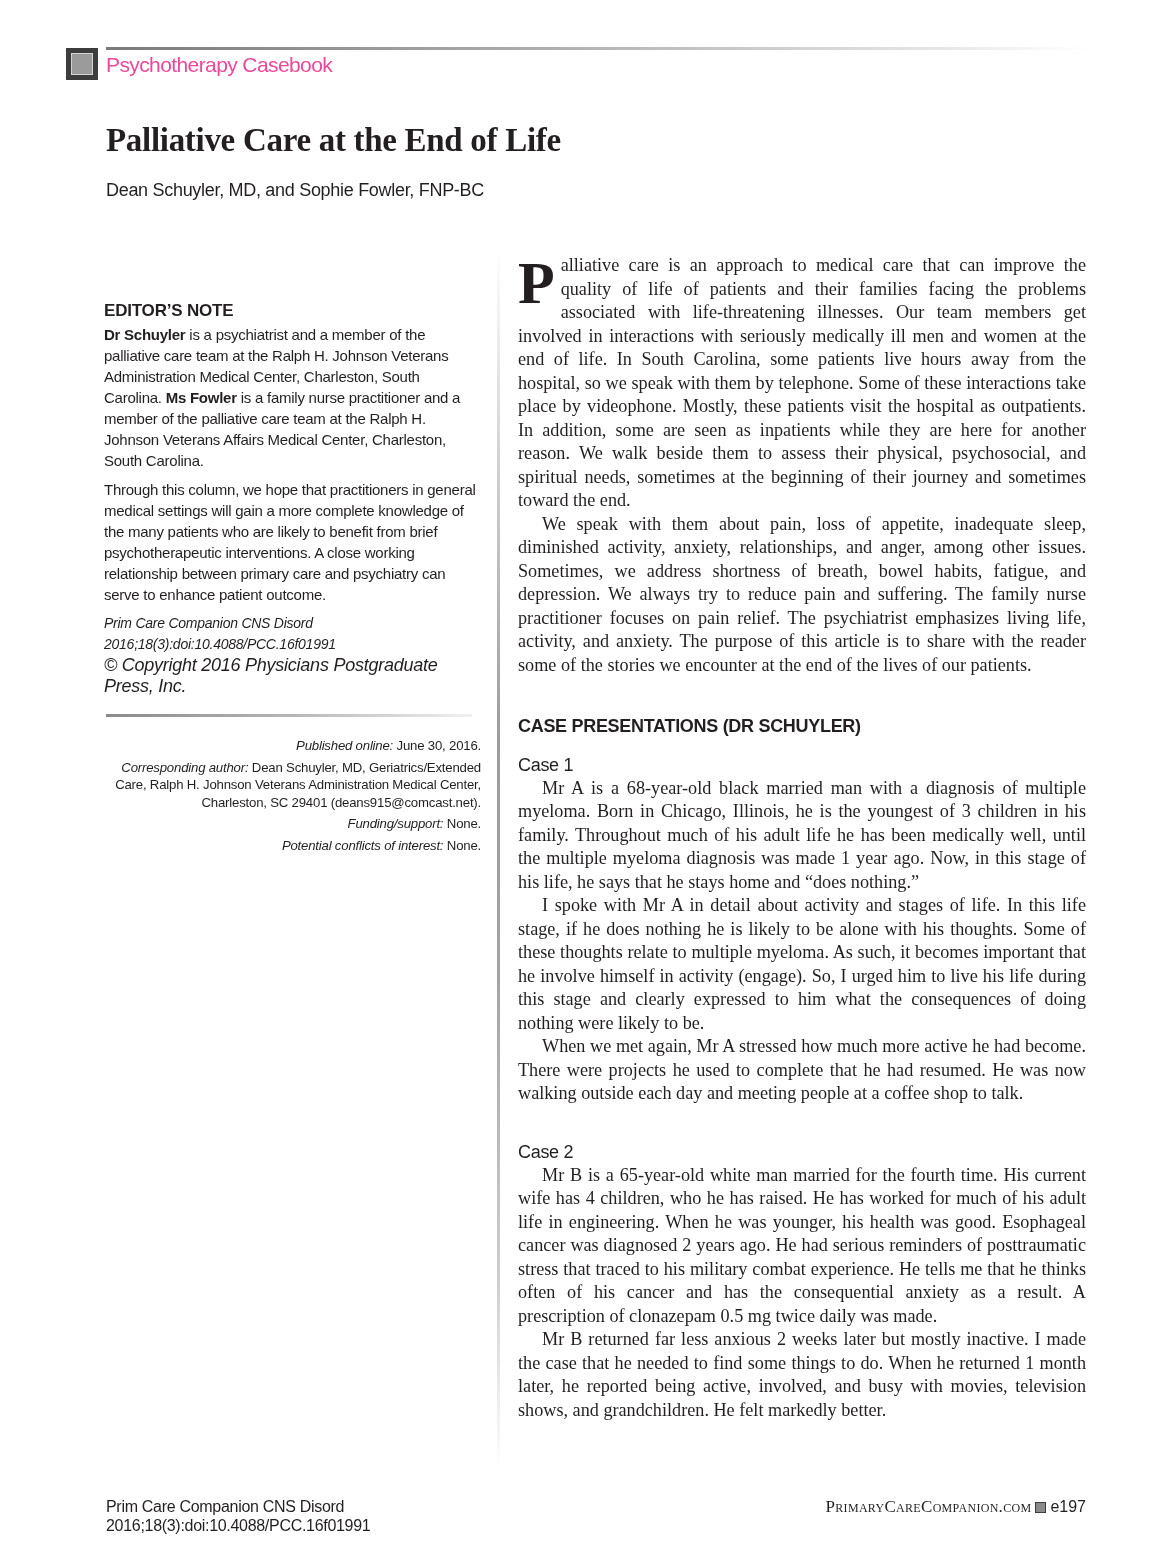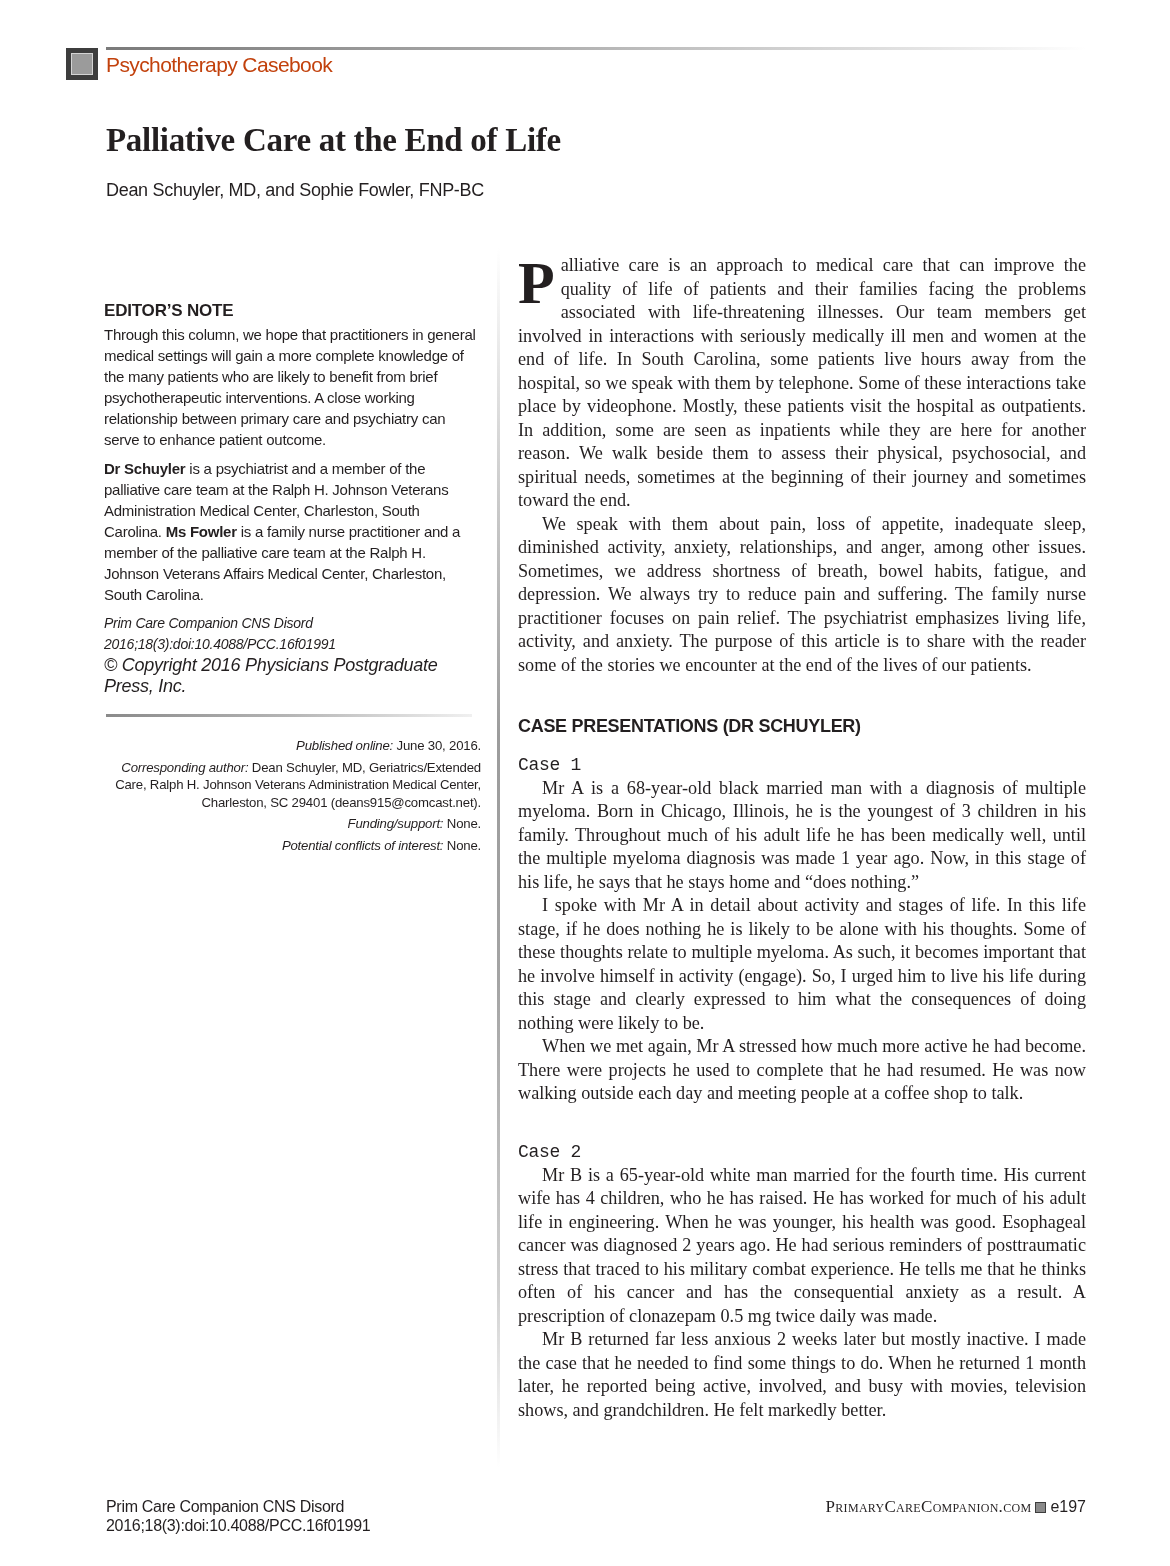"Psychotherapy Casebook" .section-label { color: #c2410c -> #ec4899 }
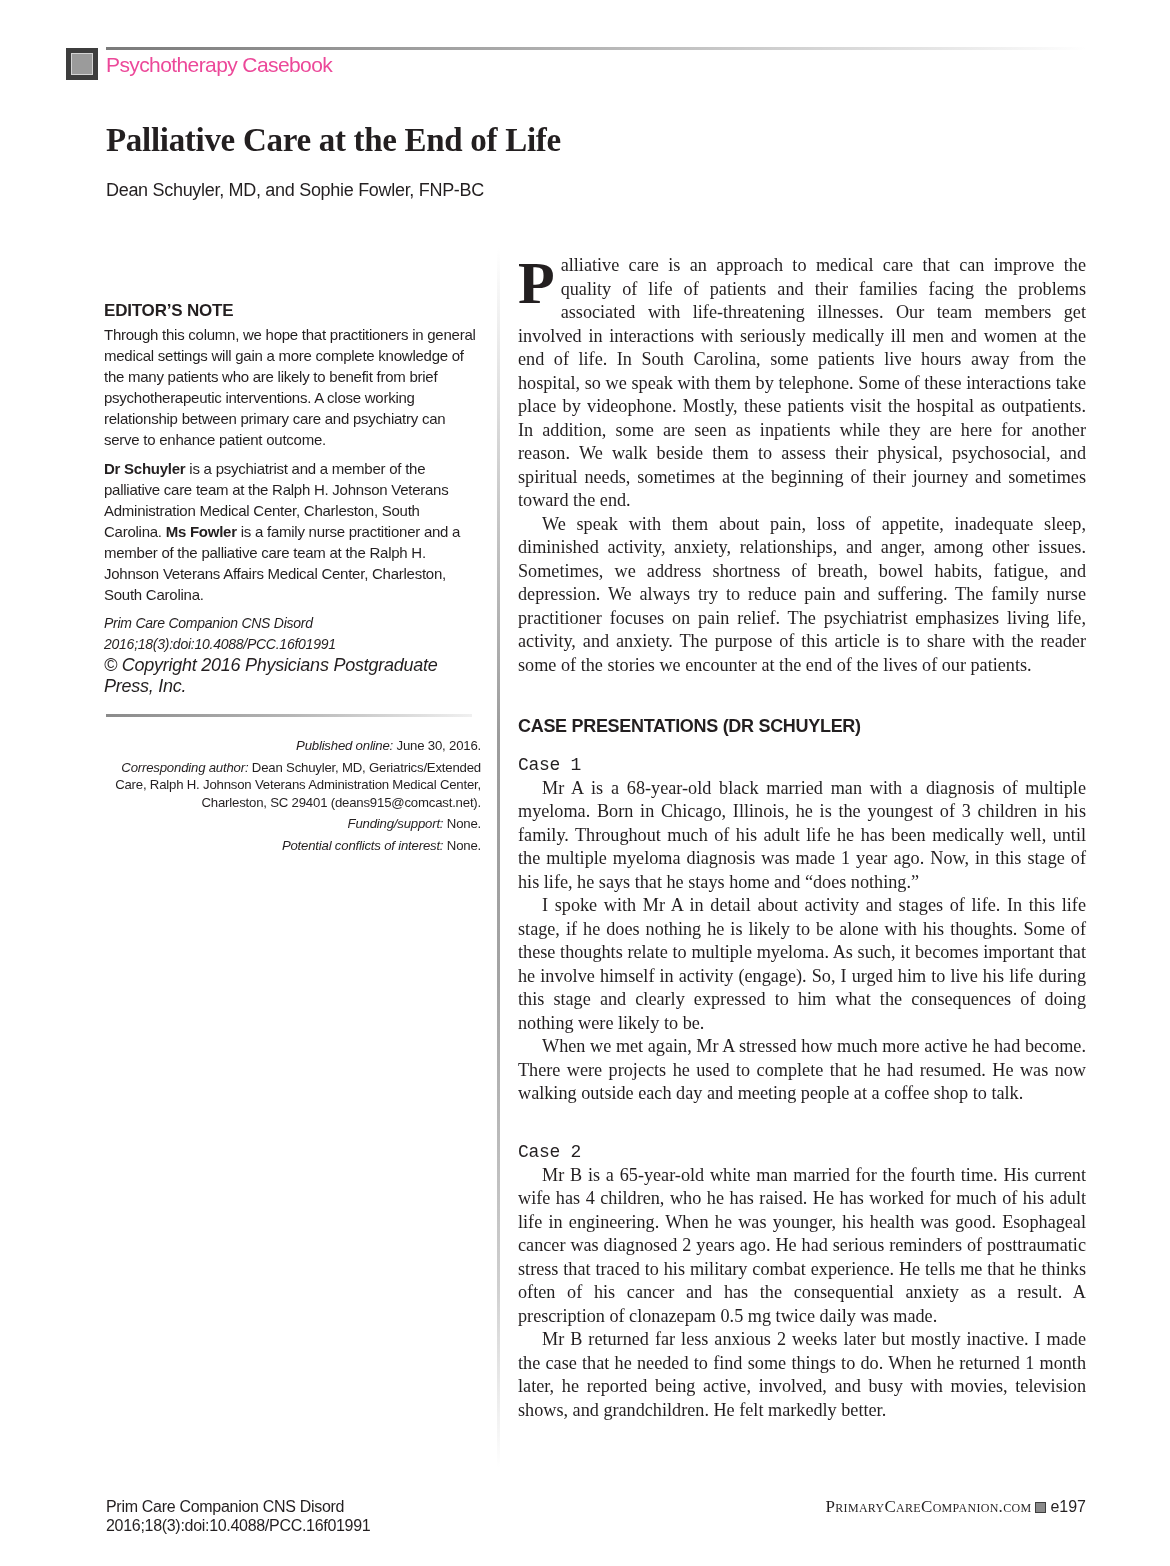"Through this column, we hope" p { order: before "Dr Schuyler is a psychiatrist" -> after "Dr Schuyler is a psychiatrist" }
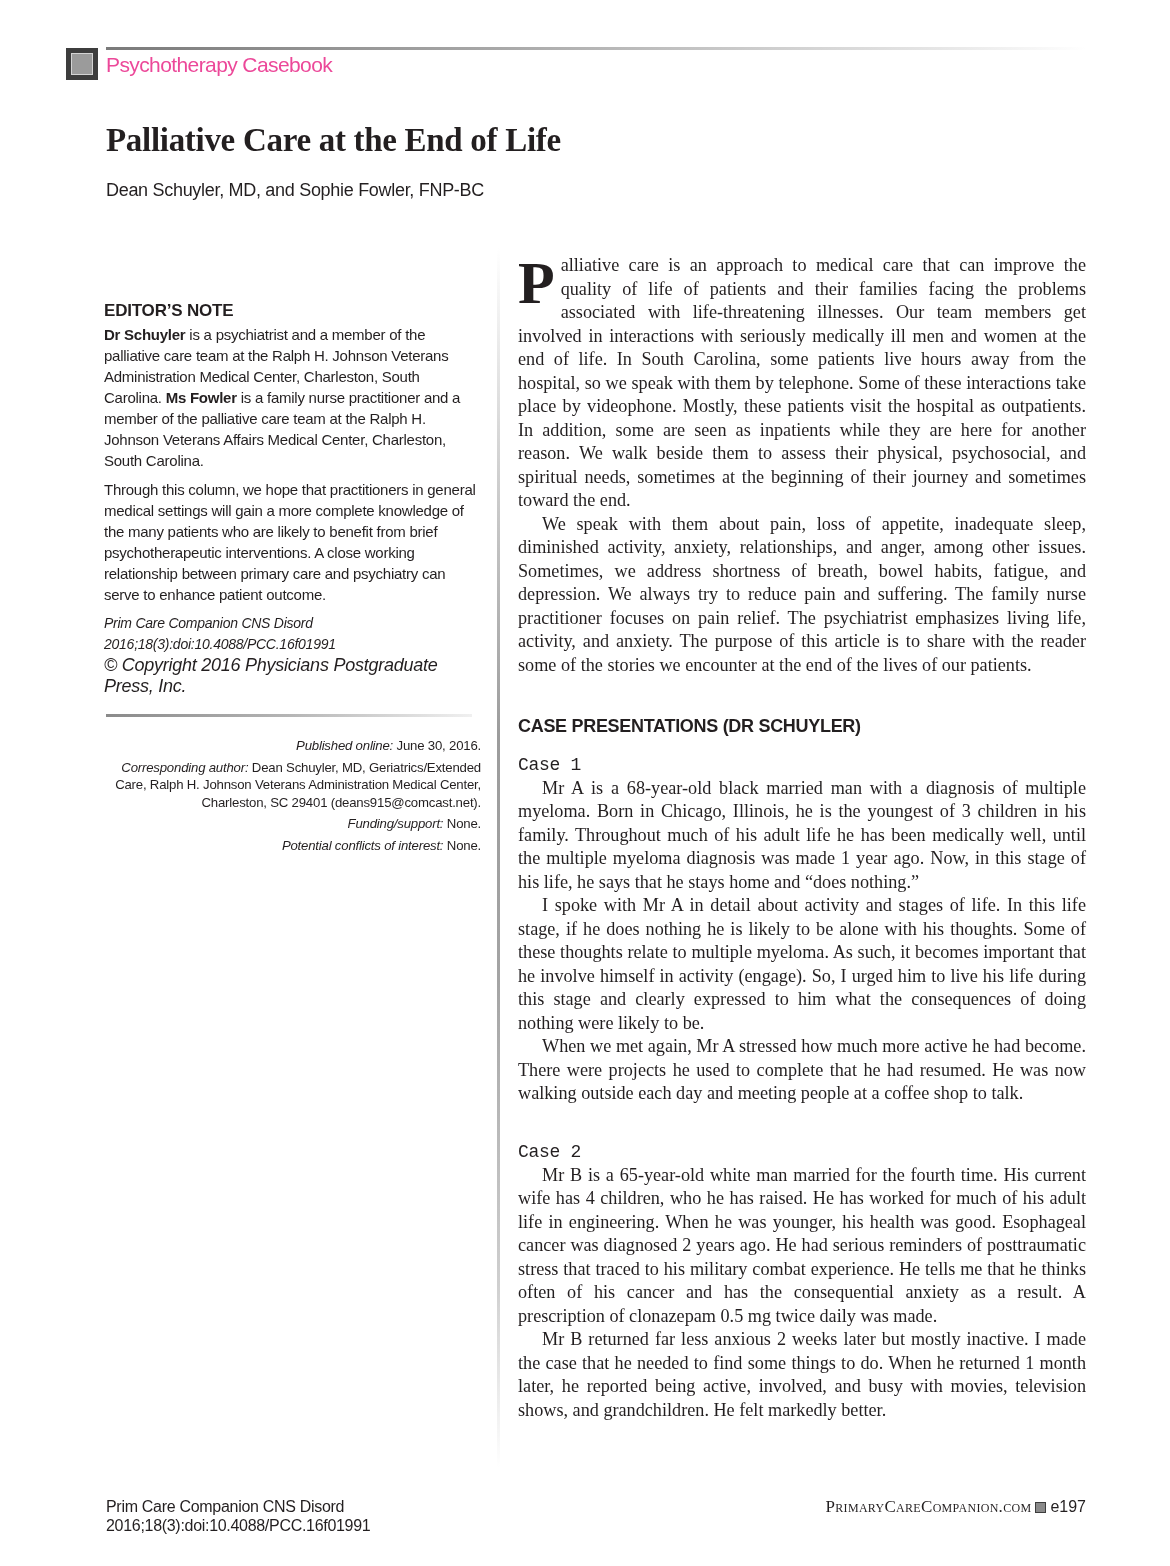"Case 1" .case-sub { font-family: Liberation Mono, monospace -> Liberation Sans, sans-serif }
